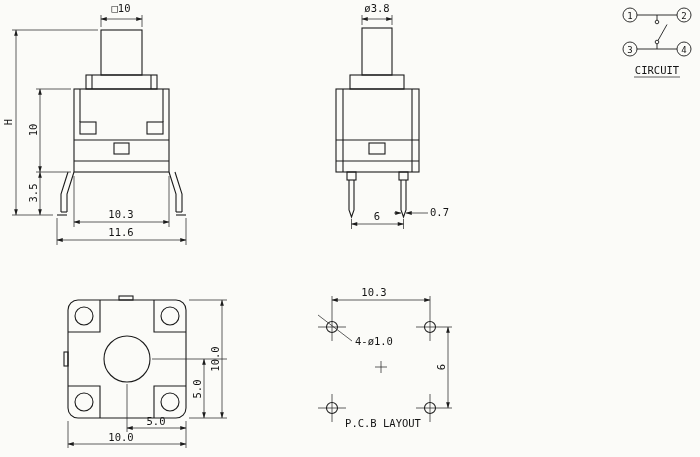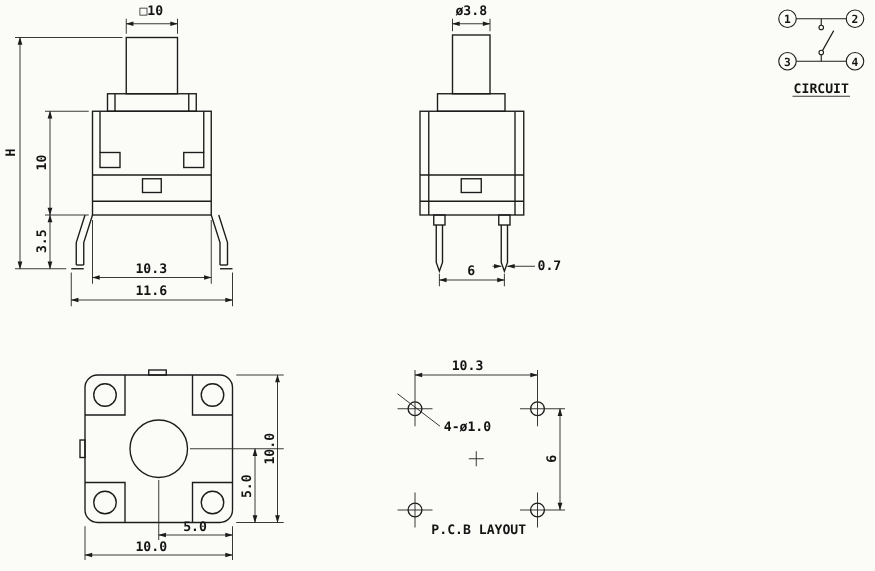"□10" .sheet { font-weight: bold -> none }
